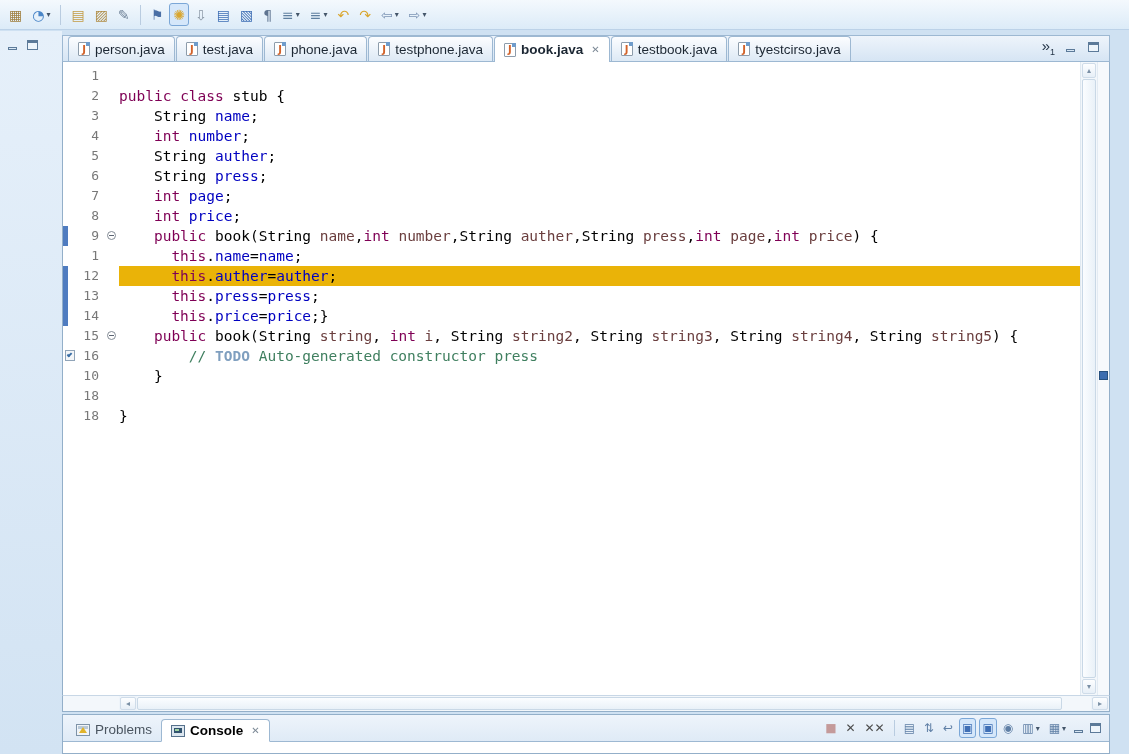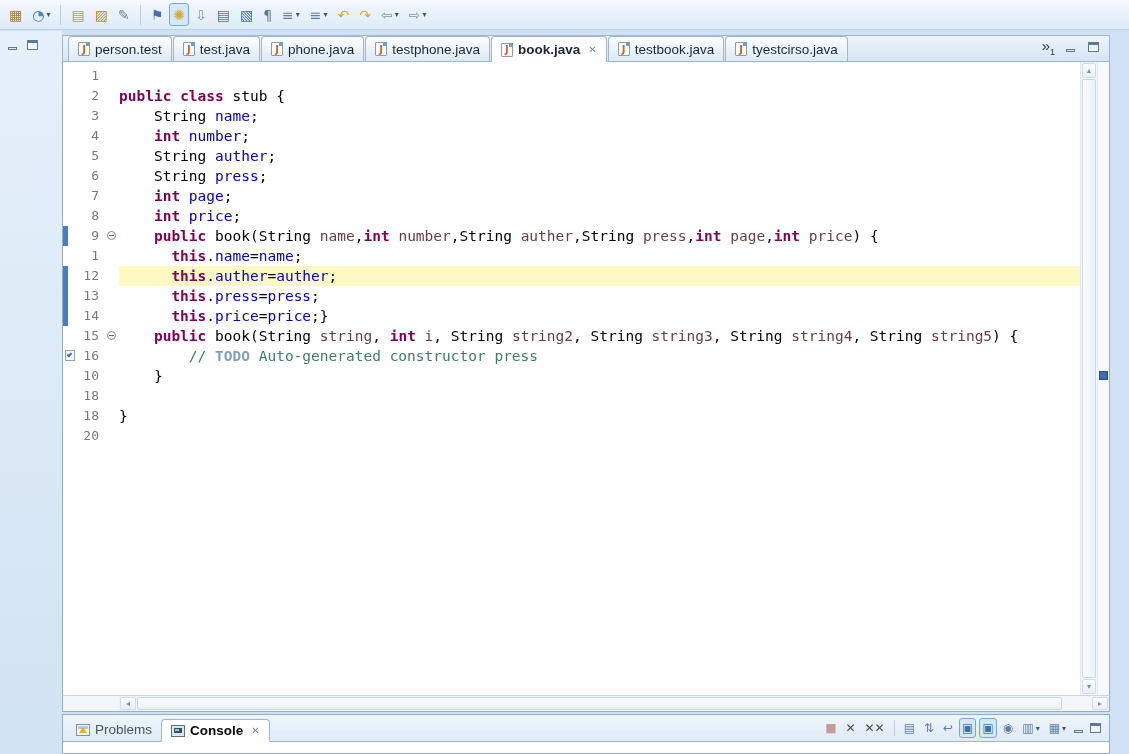"person.test" span.tab-label { text: person.test -> person.java }
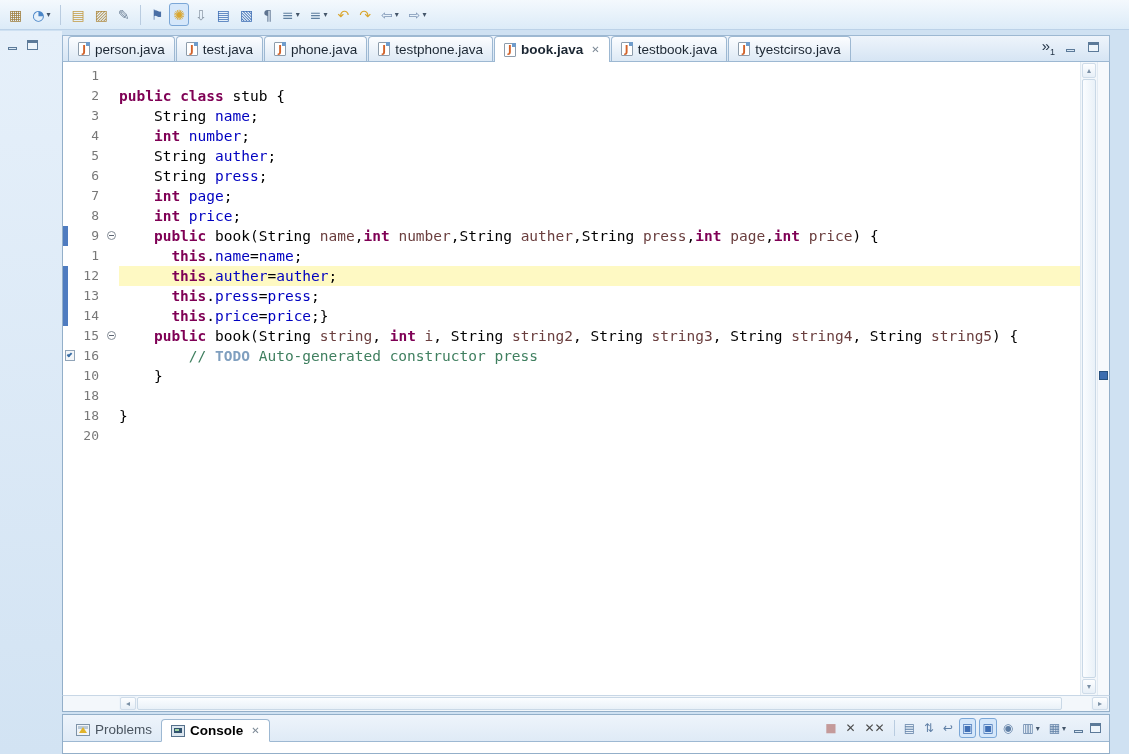"public" .tk-k { font-weight: bold -> normal }
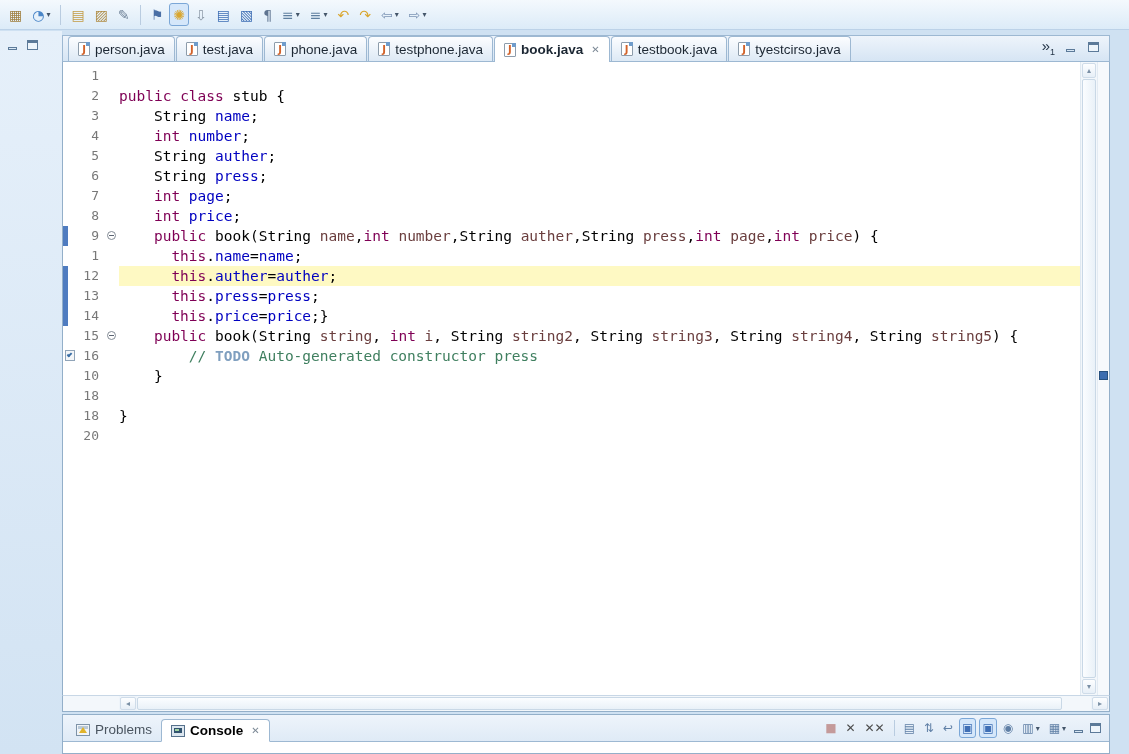"this.auther=auther;" .curline { background: #fef9c3 -> #eab308 }
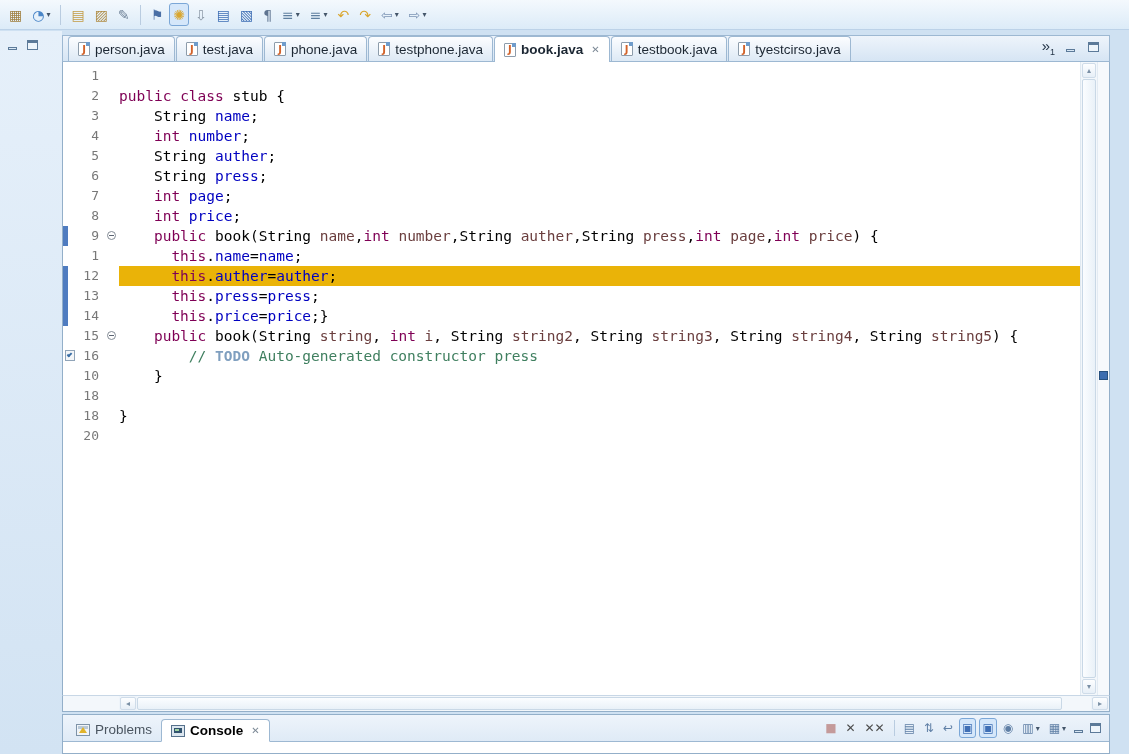"20" div.cline { html: <div> <span></span> <span>20</span> <span></span> <span></span> </div> -> none }
